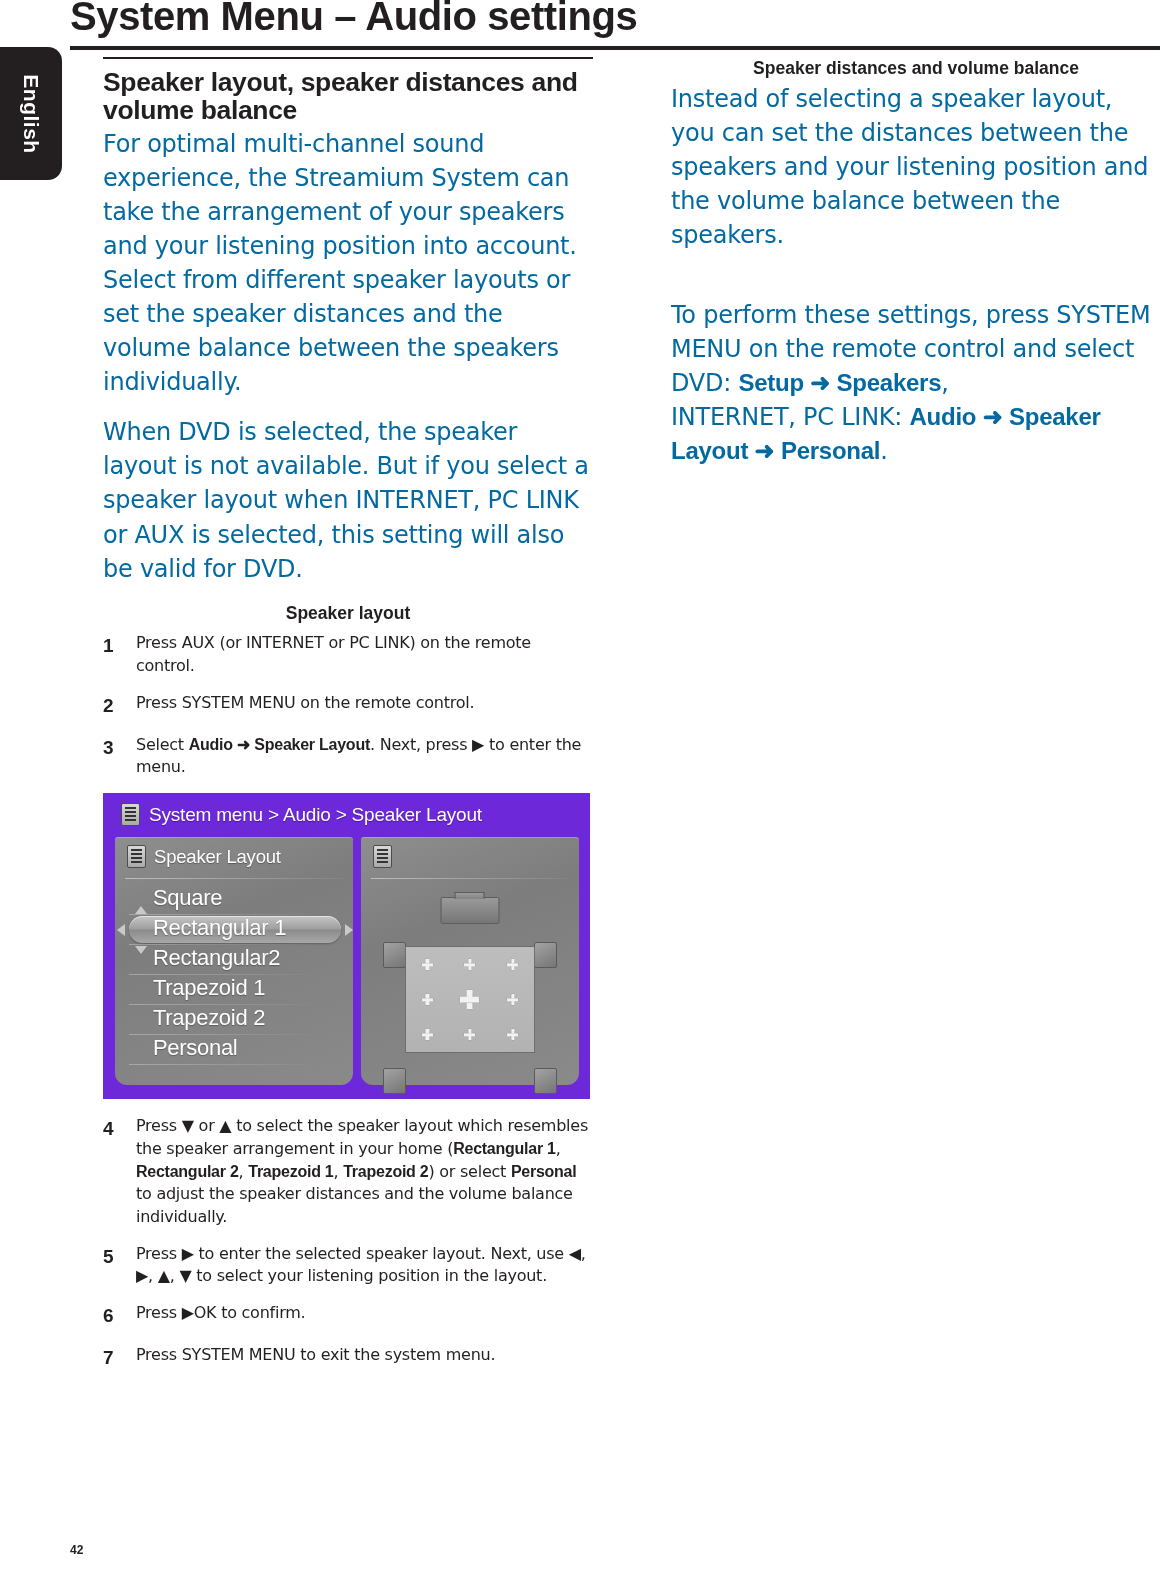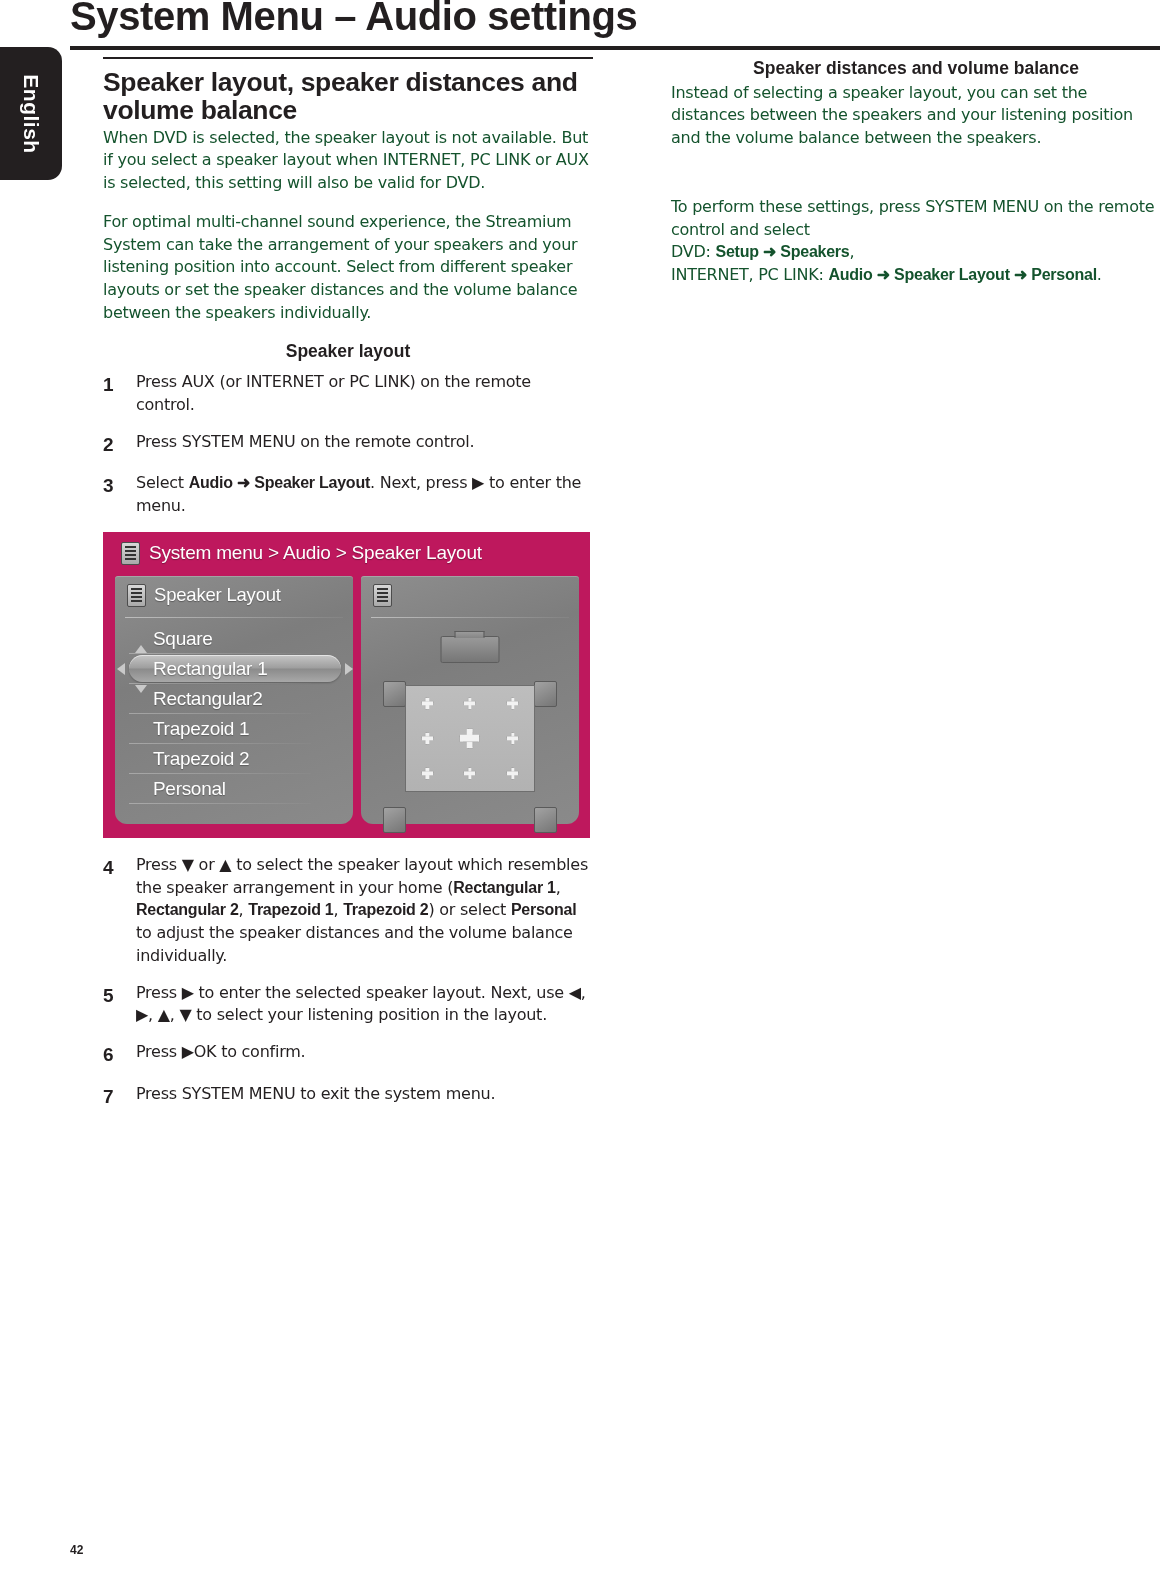"Instead of selecting a speaker" p.body { color: #14532d -> #0369a1; font-size: 16px -> 24px }
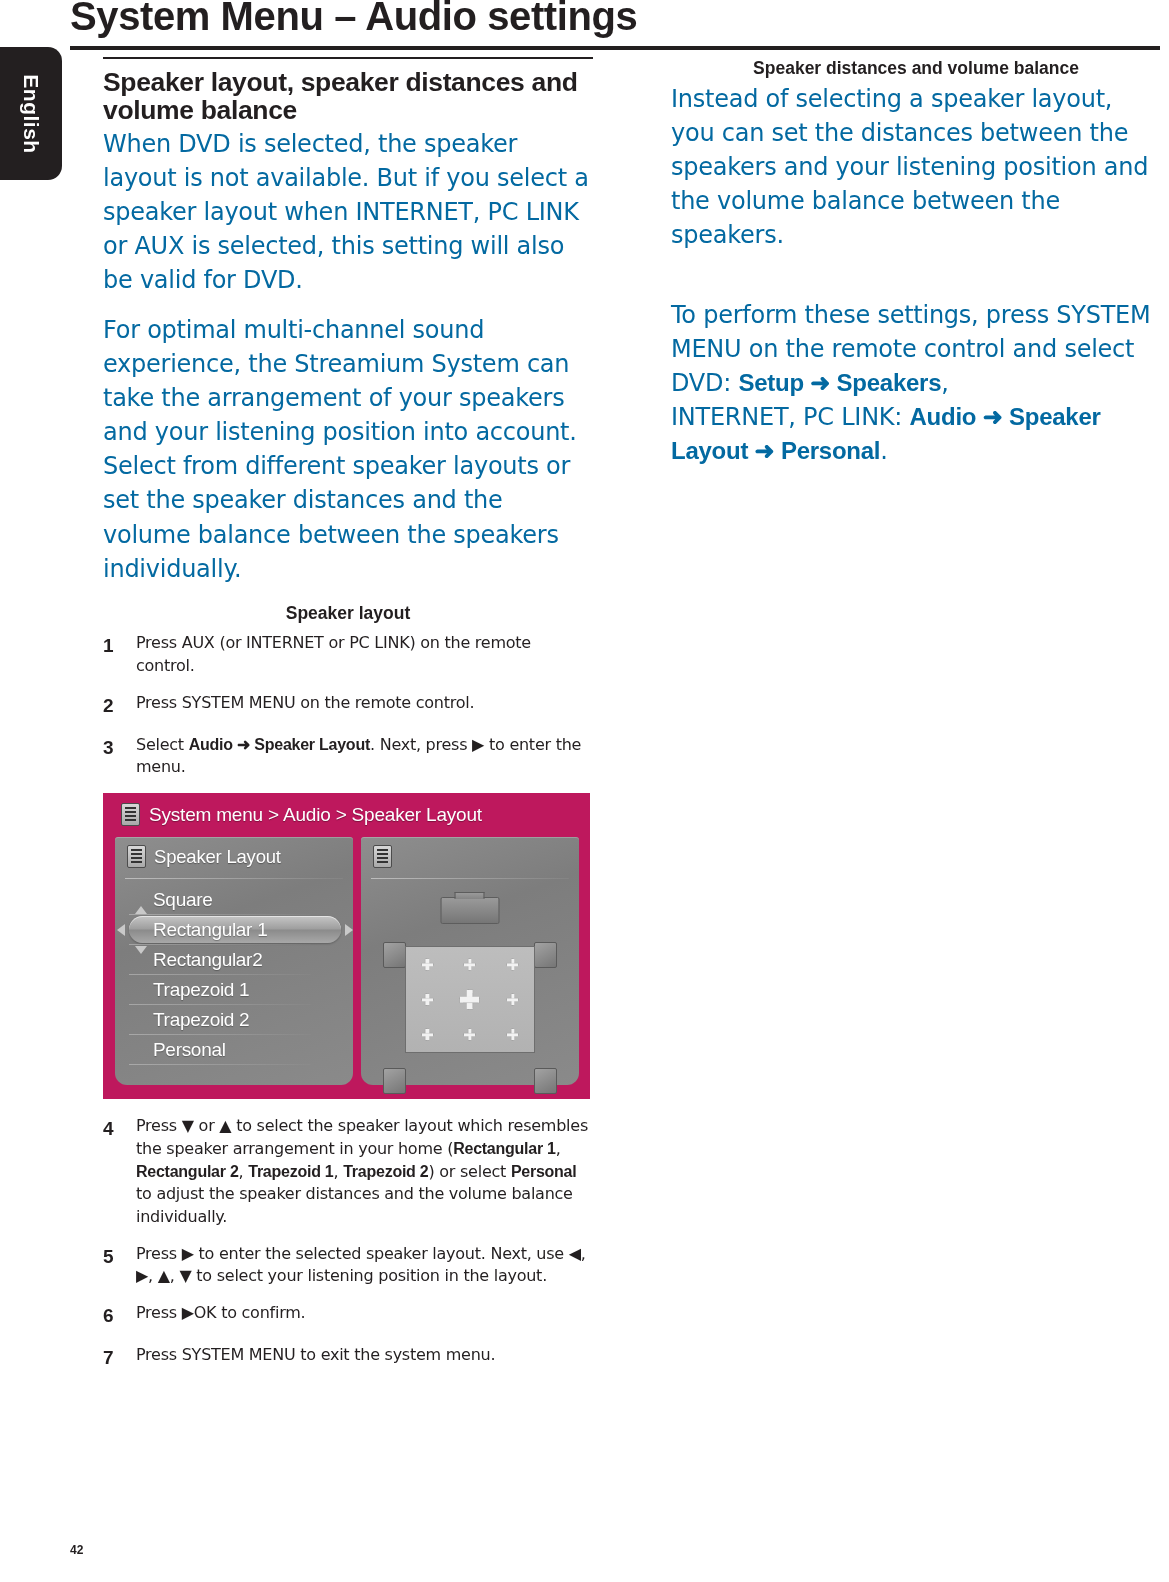"When DVD is selected, the" p.body { order: before "For optimal multi-channel sound" -> after "For optimal multi-channel sound" }
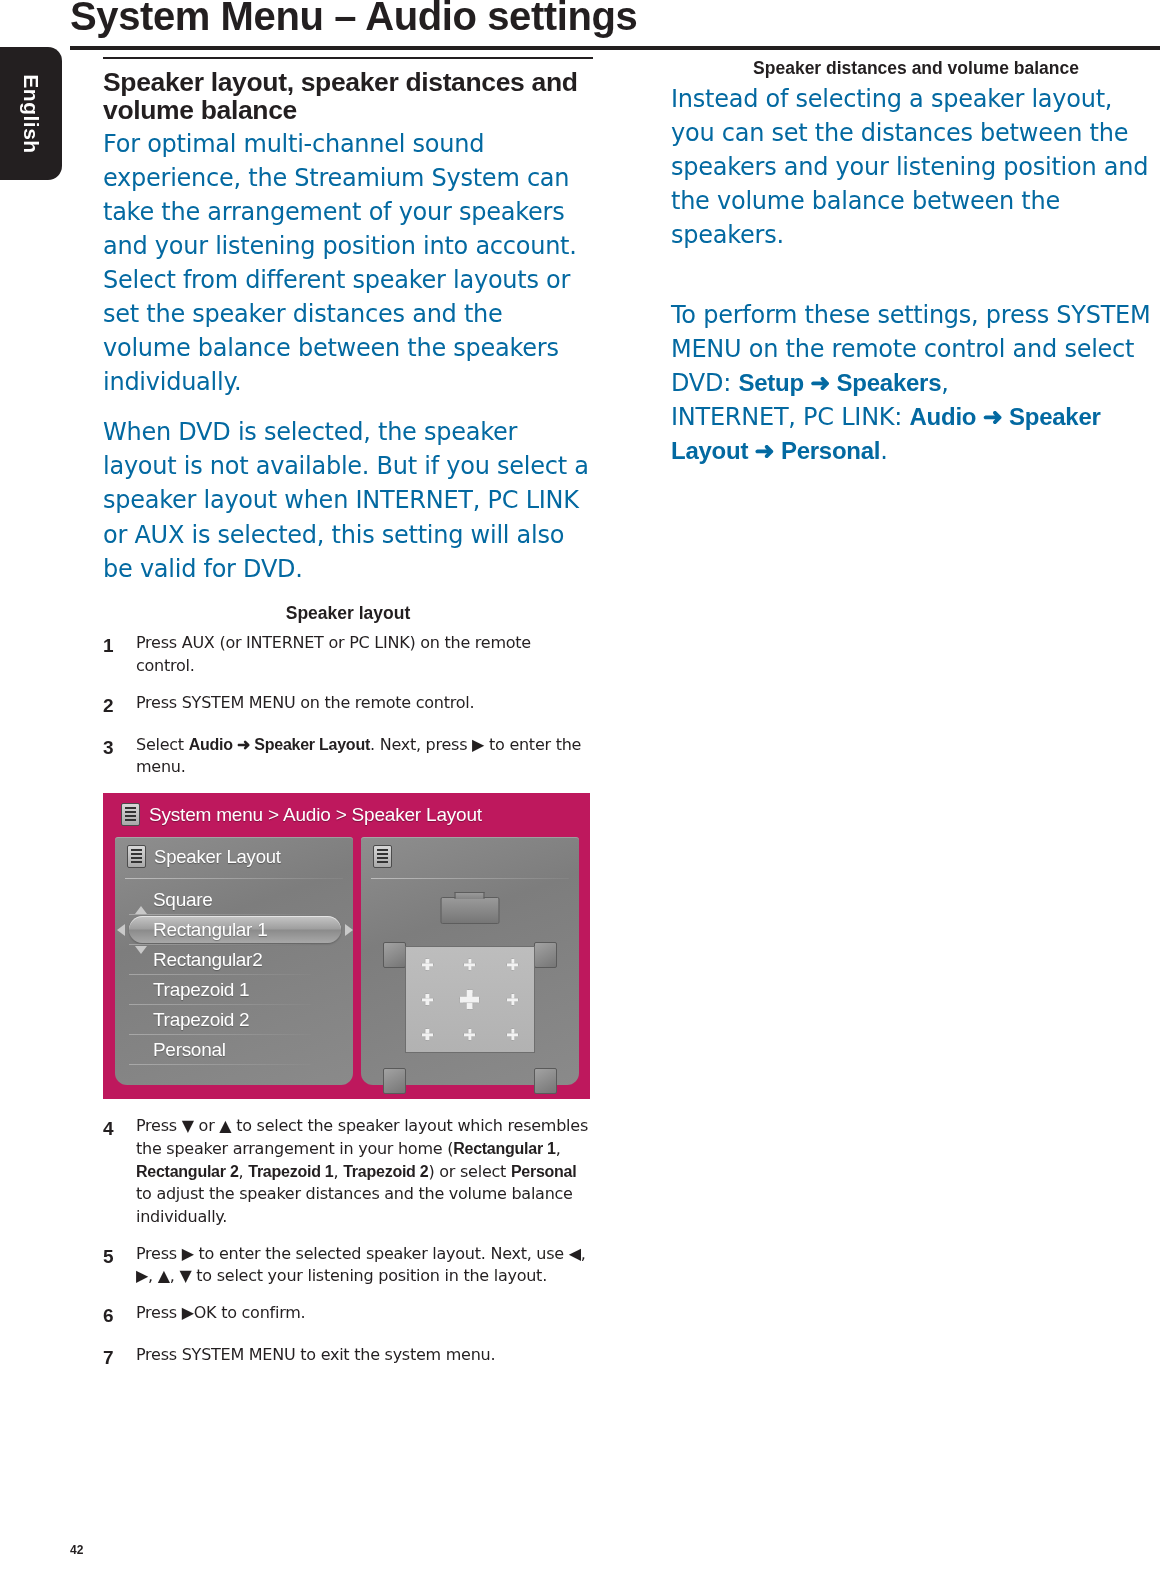"System menu > Audio >" .tv-shot { background: #be185d -> #6d28d9 }
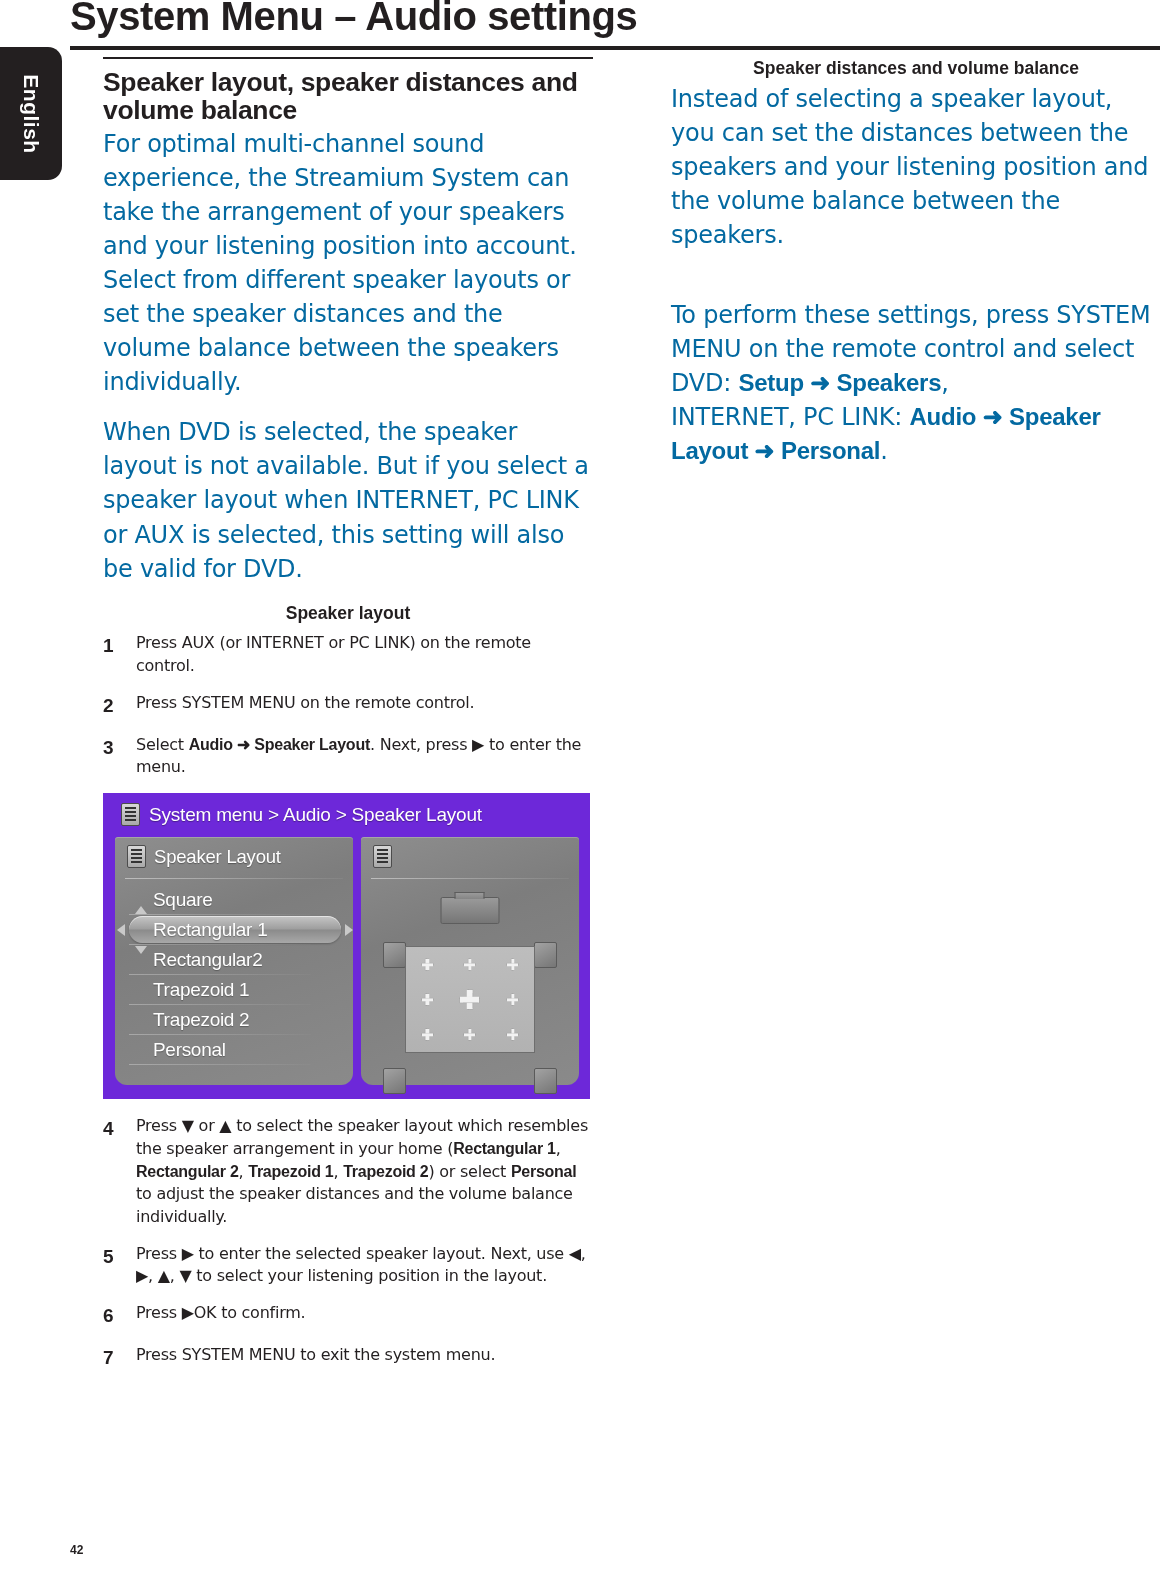"Square" .menu-item { align-items: center -> flex-start; font-size: 19px -> 22px }
